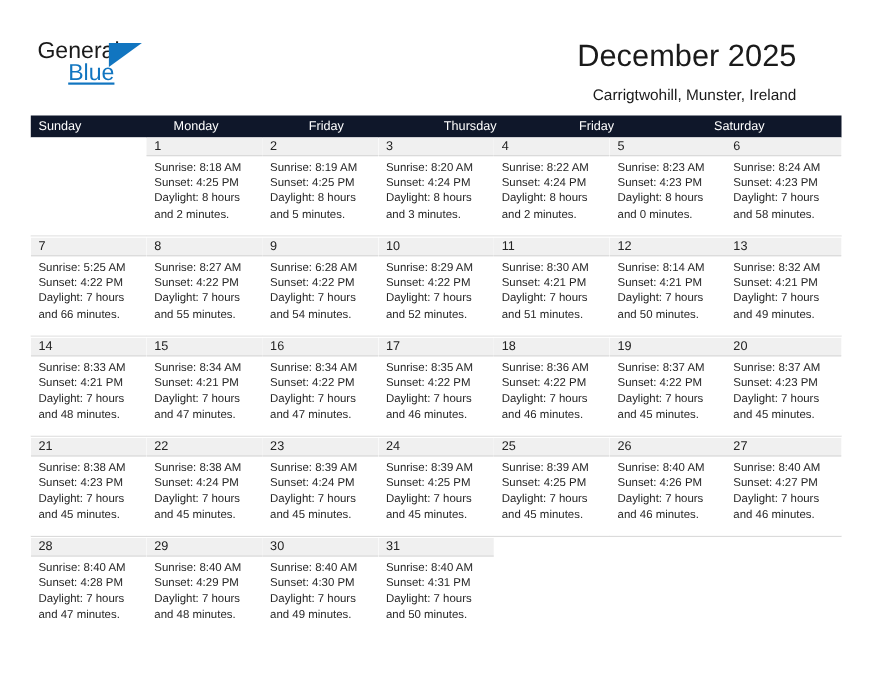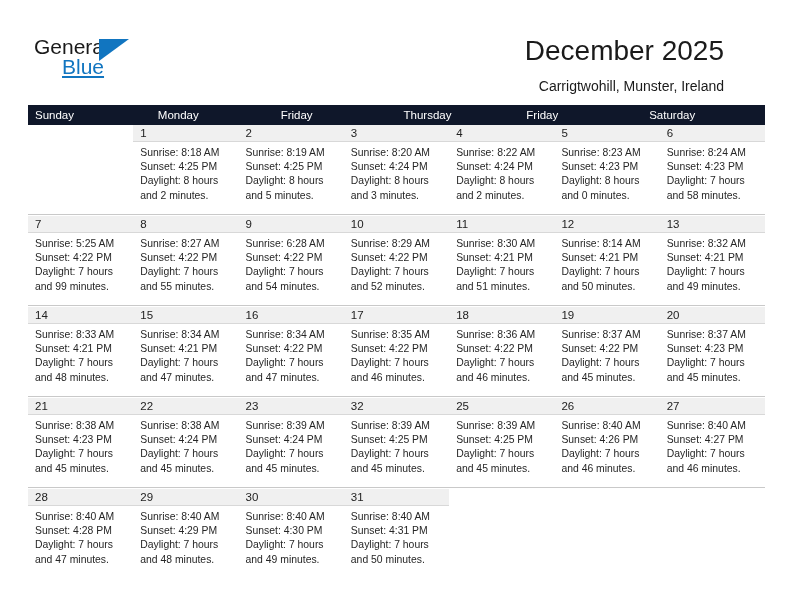"and 99 minutes." div.info-line { text: 99 -> 66 }
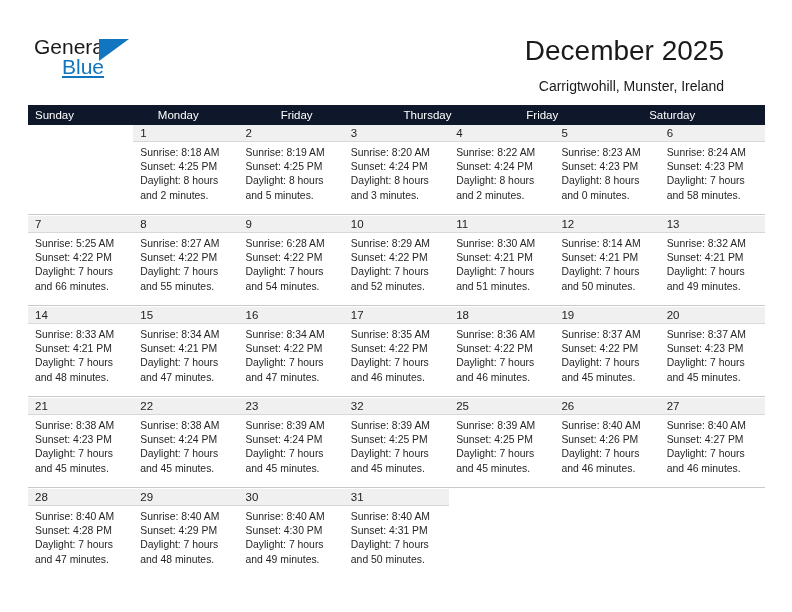"32" div.day-num { text: 32 -> 24 }
